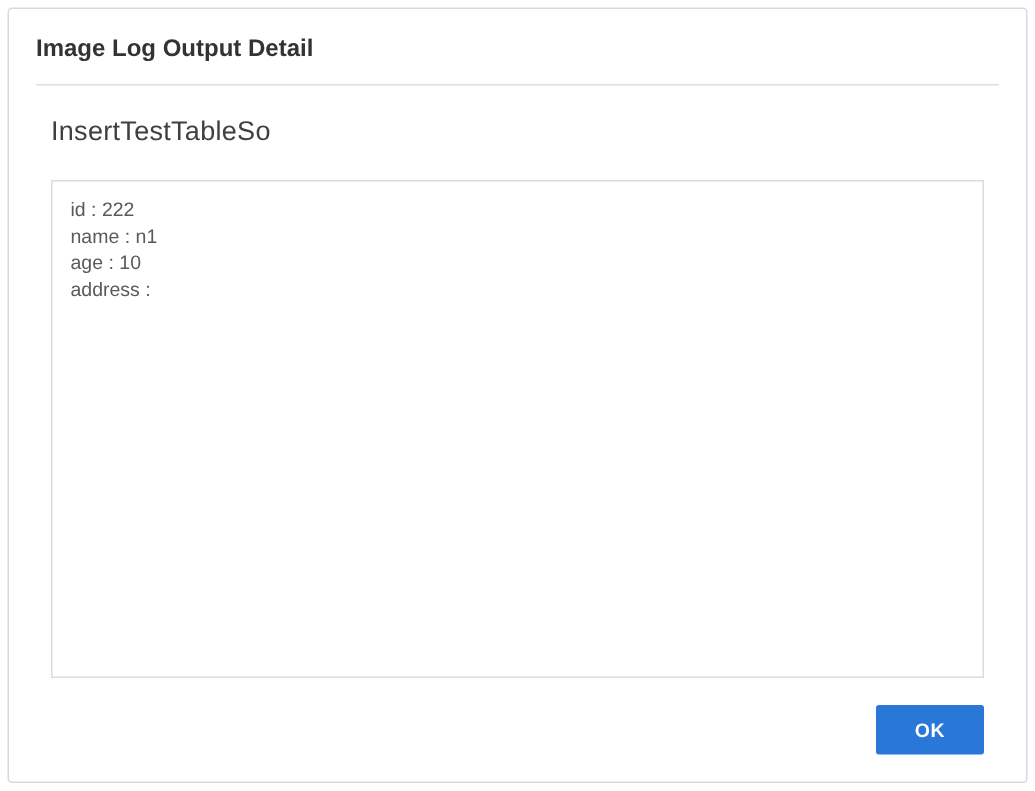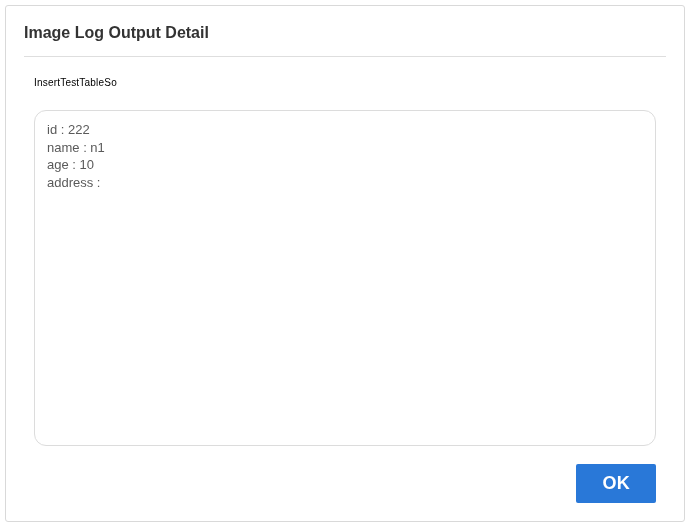"InsertTestTableSo" .field-value { color: #000000 -> #404040; font-size: 10px -> 18px }
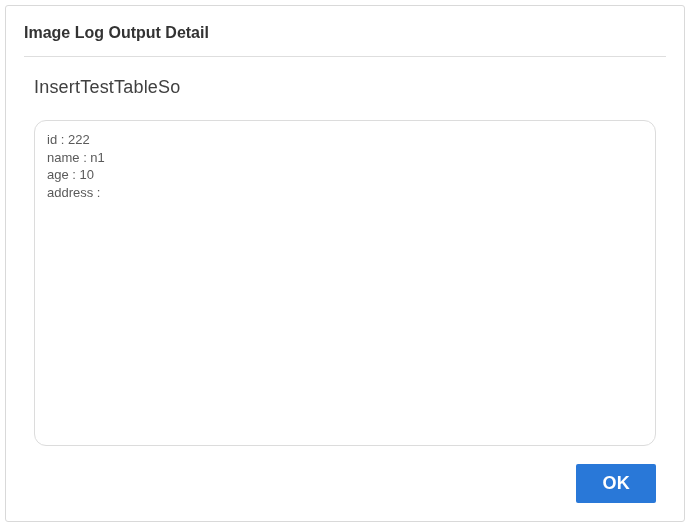"id : 222" .output-box { border-radius: 12px -> 0 }
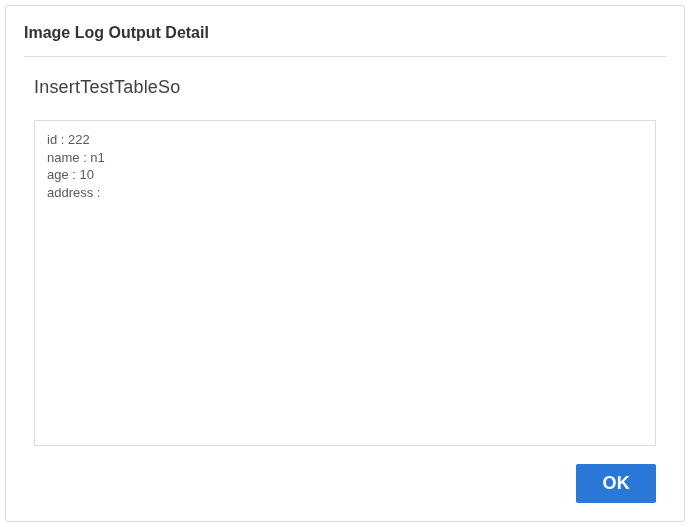"OK" .ok-button { font-size: 18px -> 13px }
